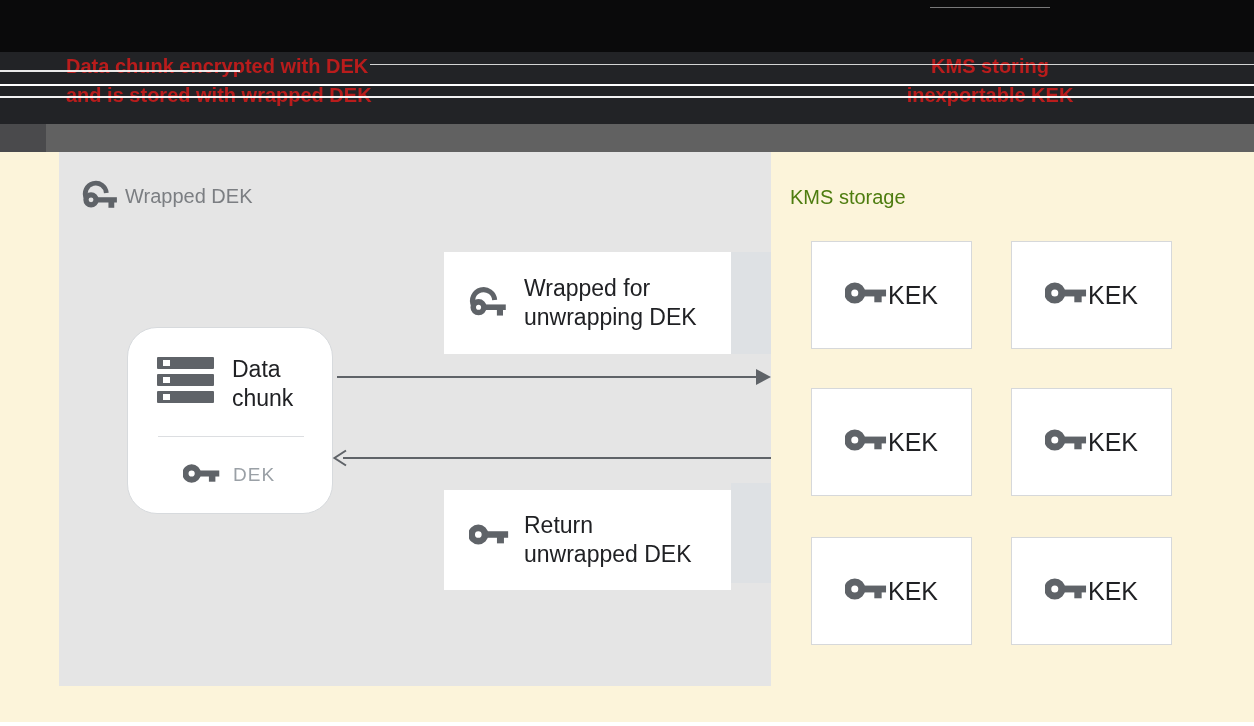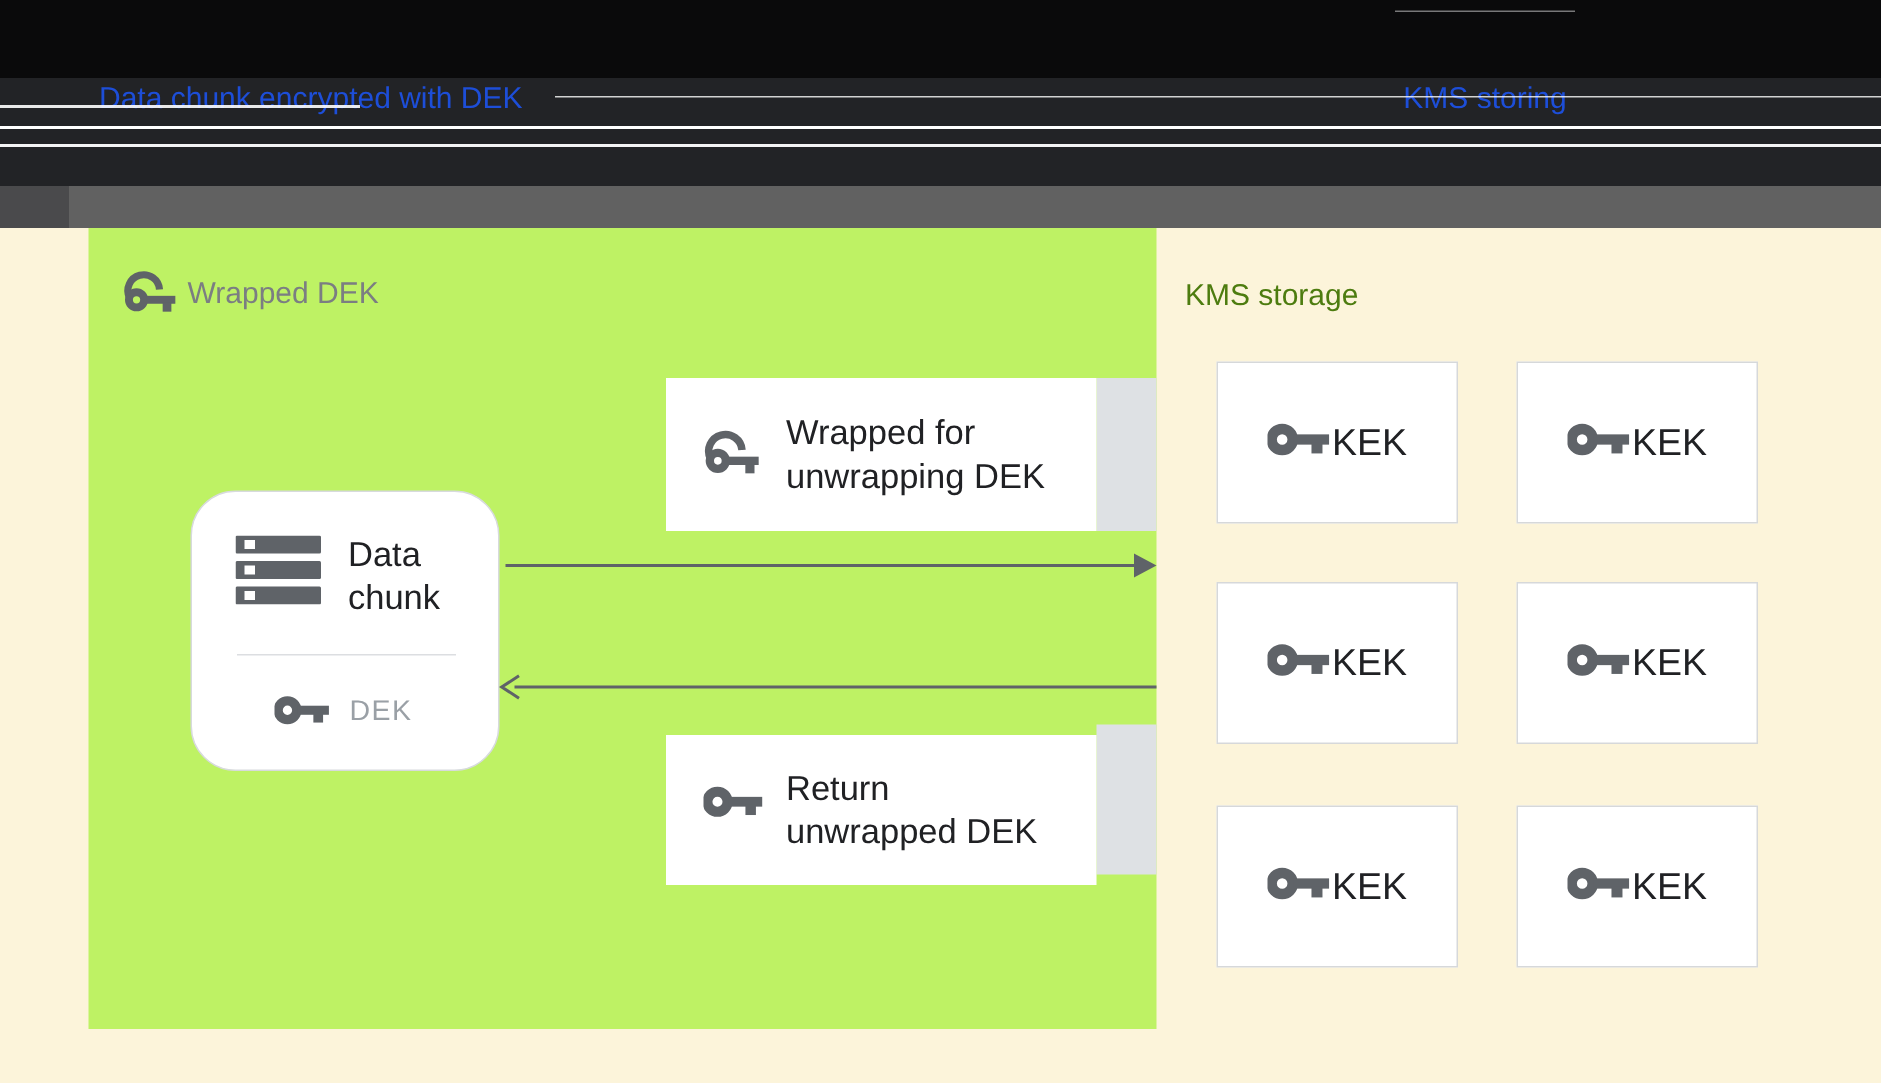"Data chunk encrypted with DEK" .hdr-caption { color: #1d4ed8 -> #b91c1c; font-weight: 400 -> 700 }
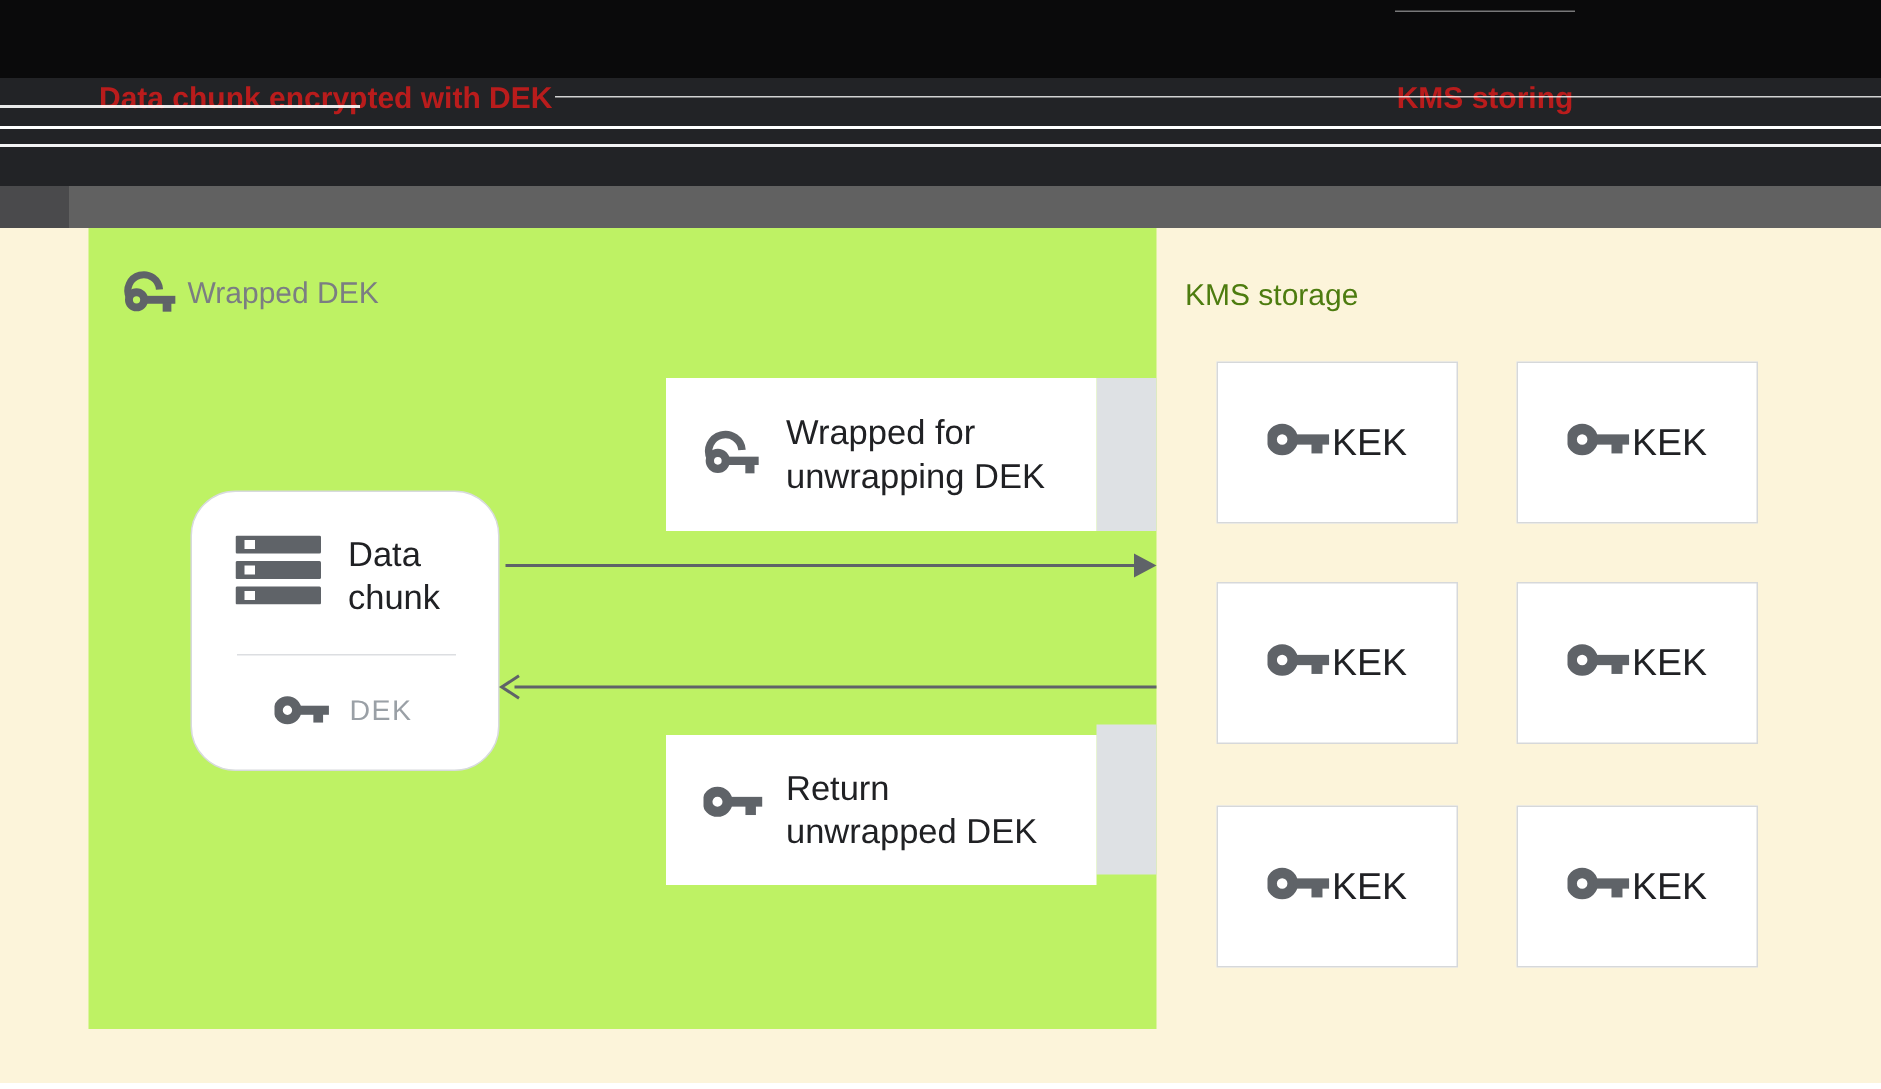"and is stored with wrapped" div { html: none -> <div>and is stored with wrapped DEK</div> }
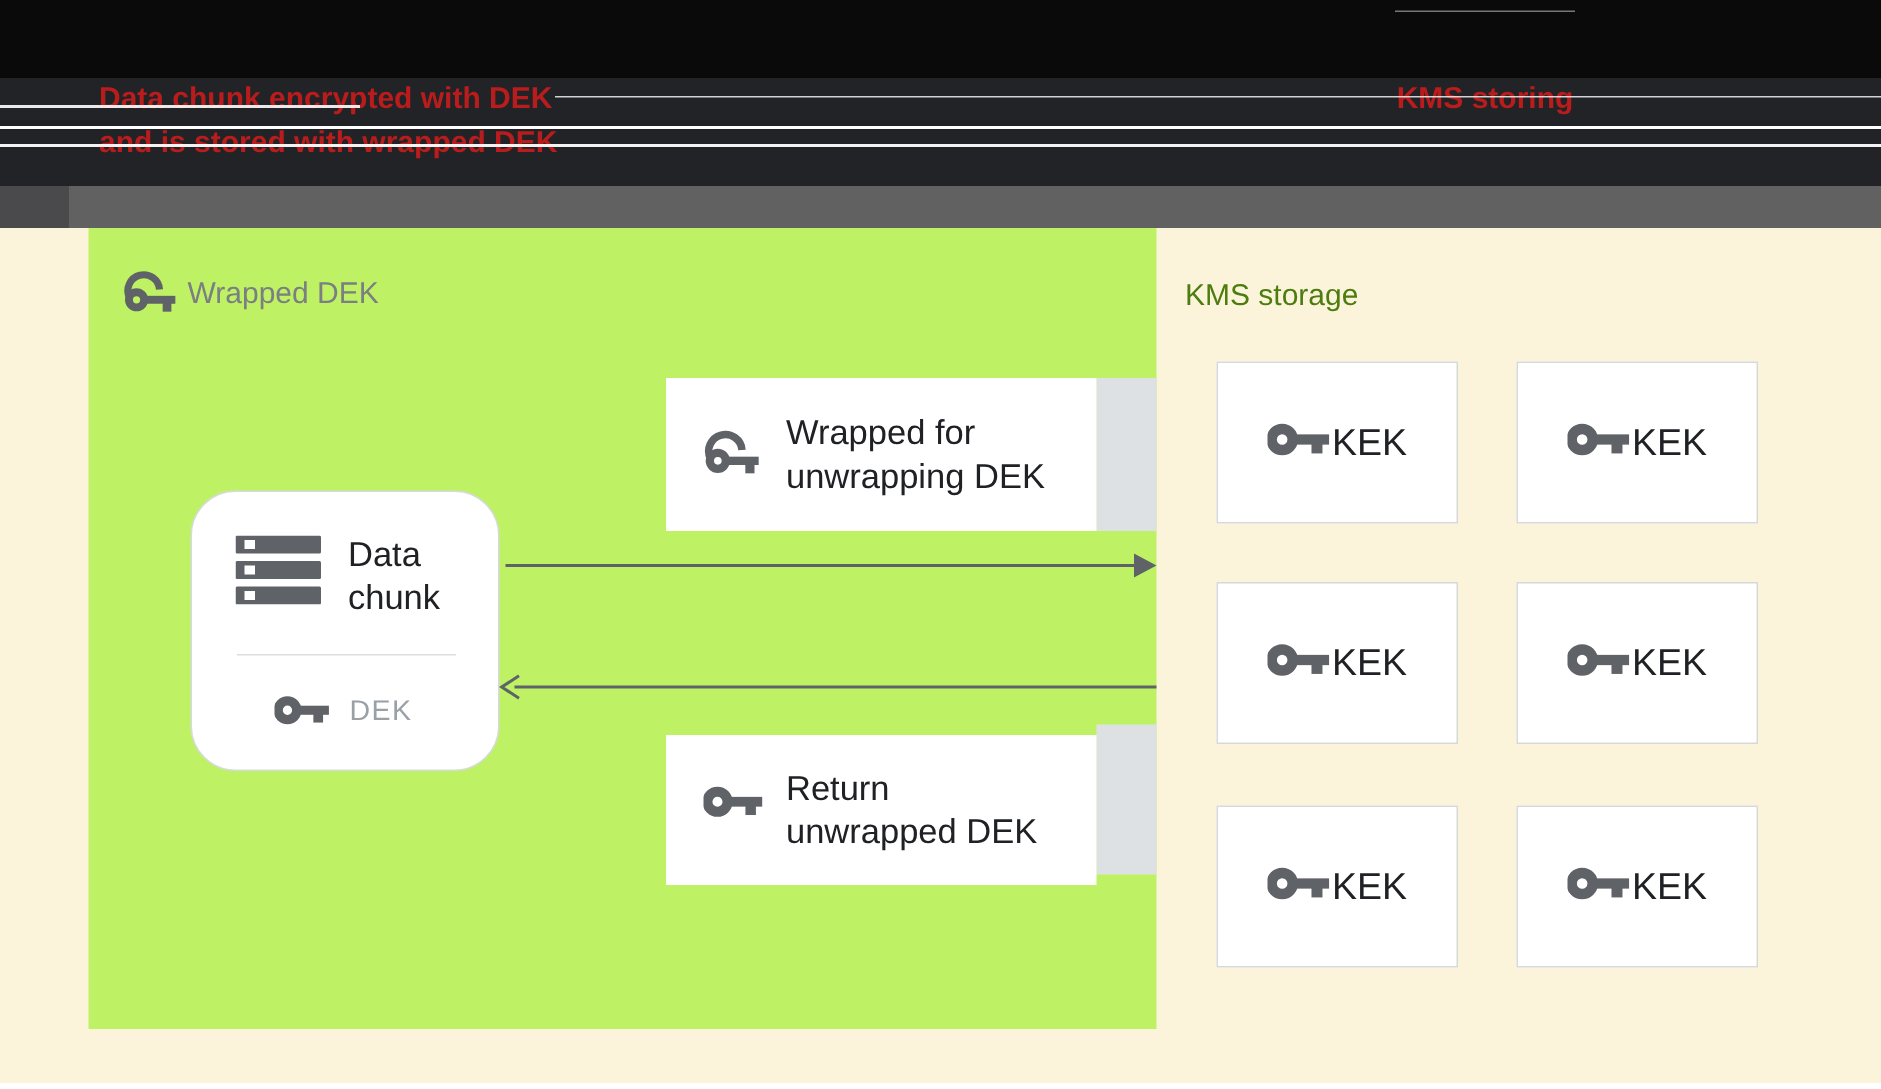"inexportable KEK" div { html: none -> <div>inexportable KEK</div> }
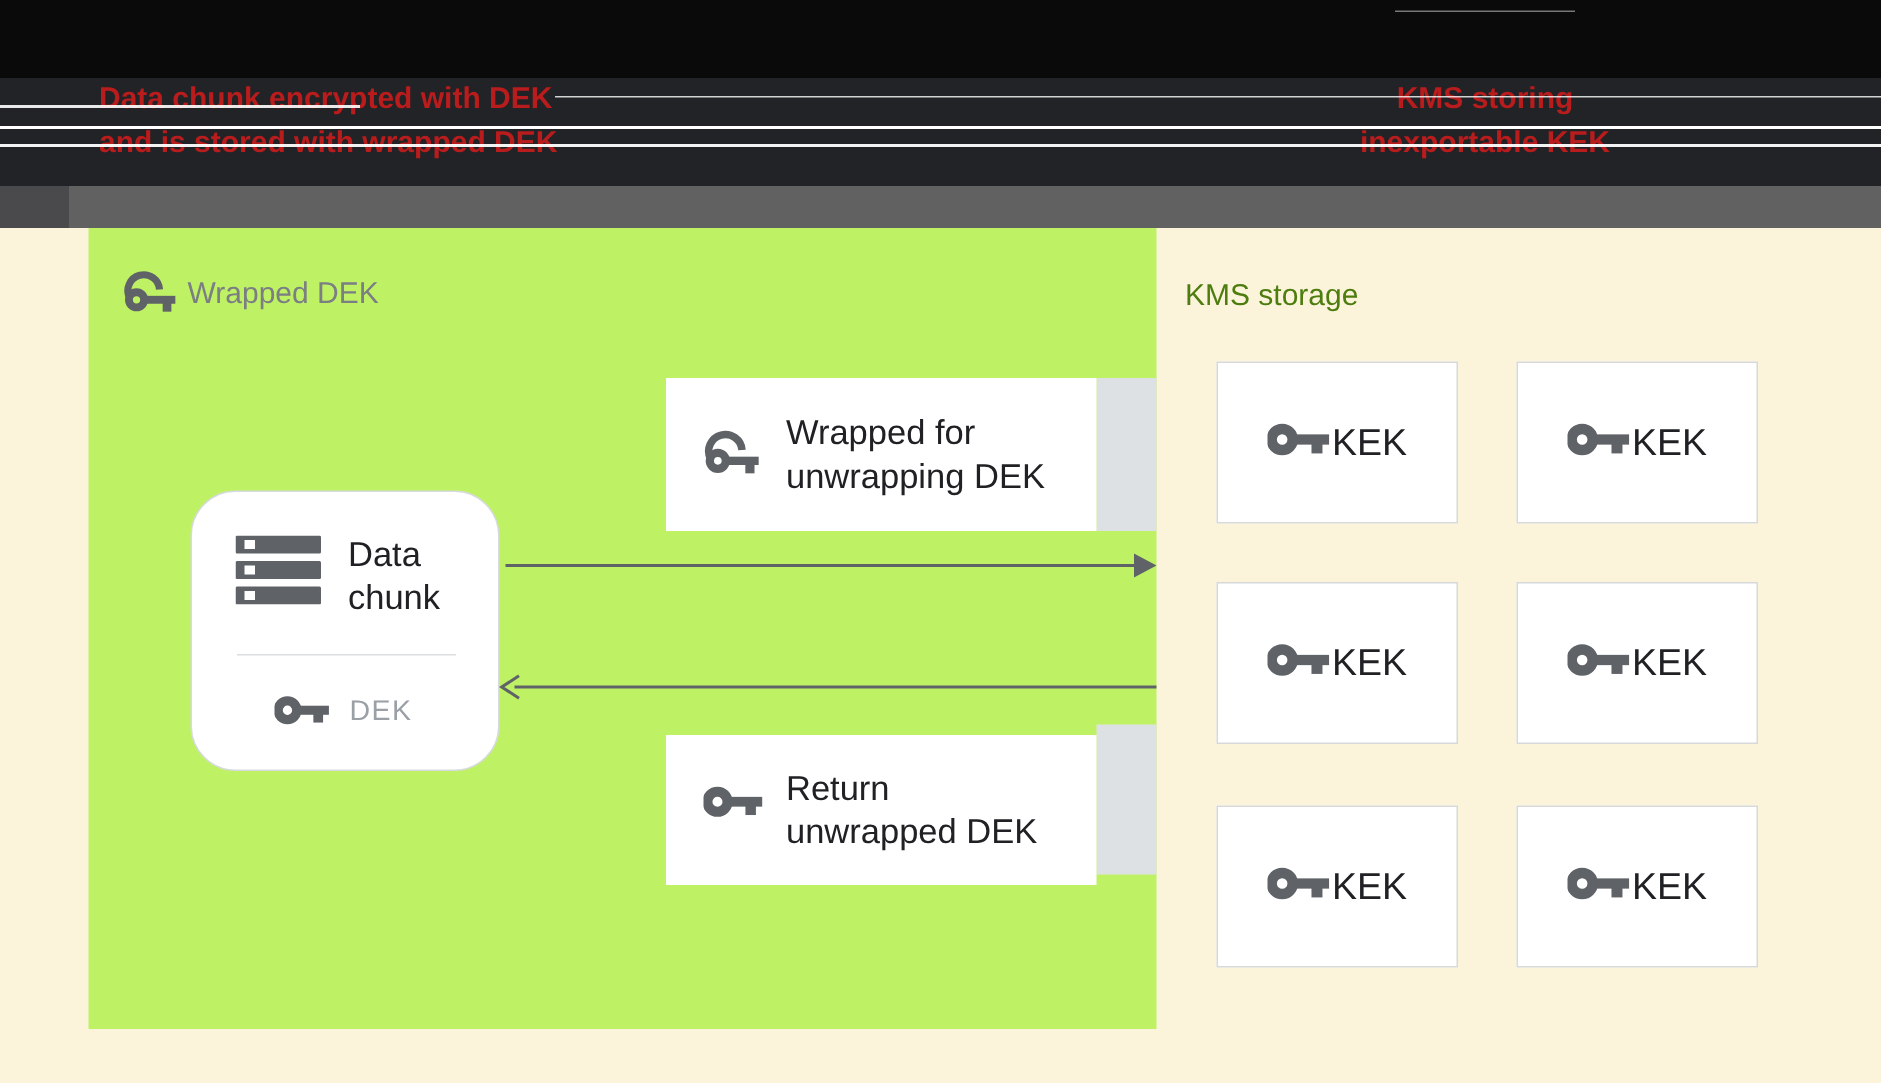"Wrapped DEK" .panel { background: #bef264 -> #e5e5e5 }
